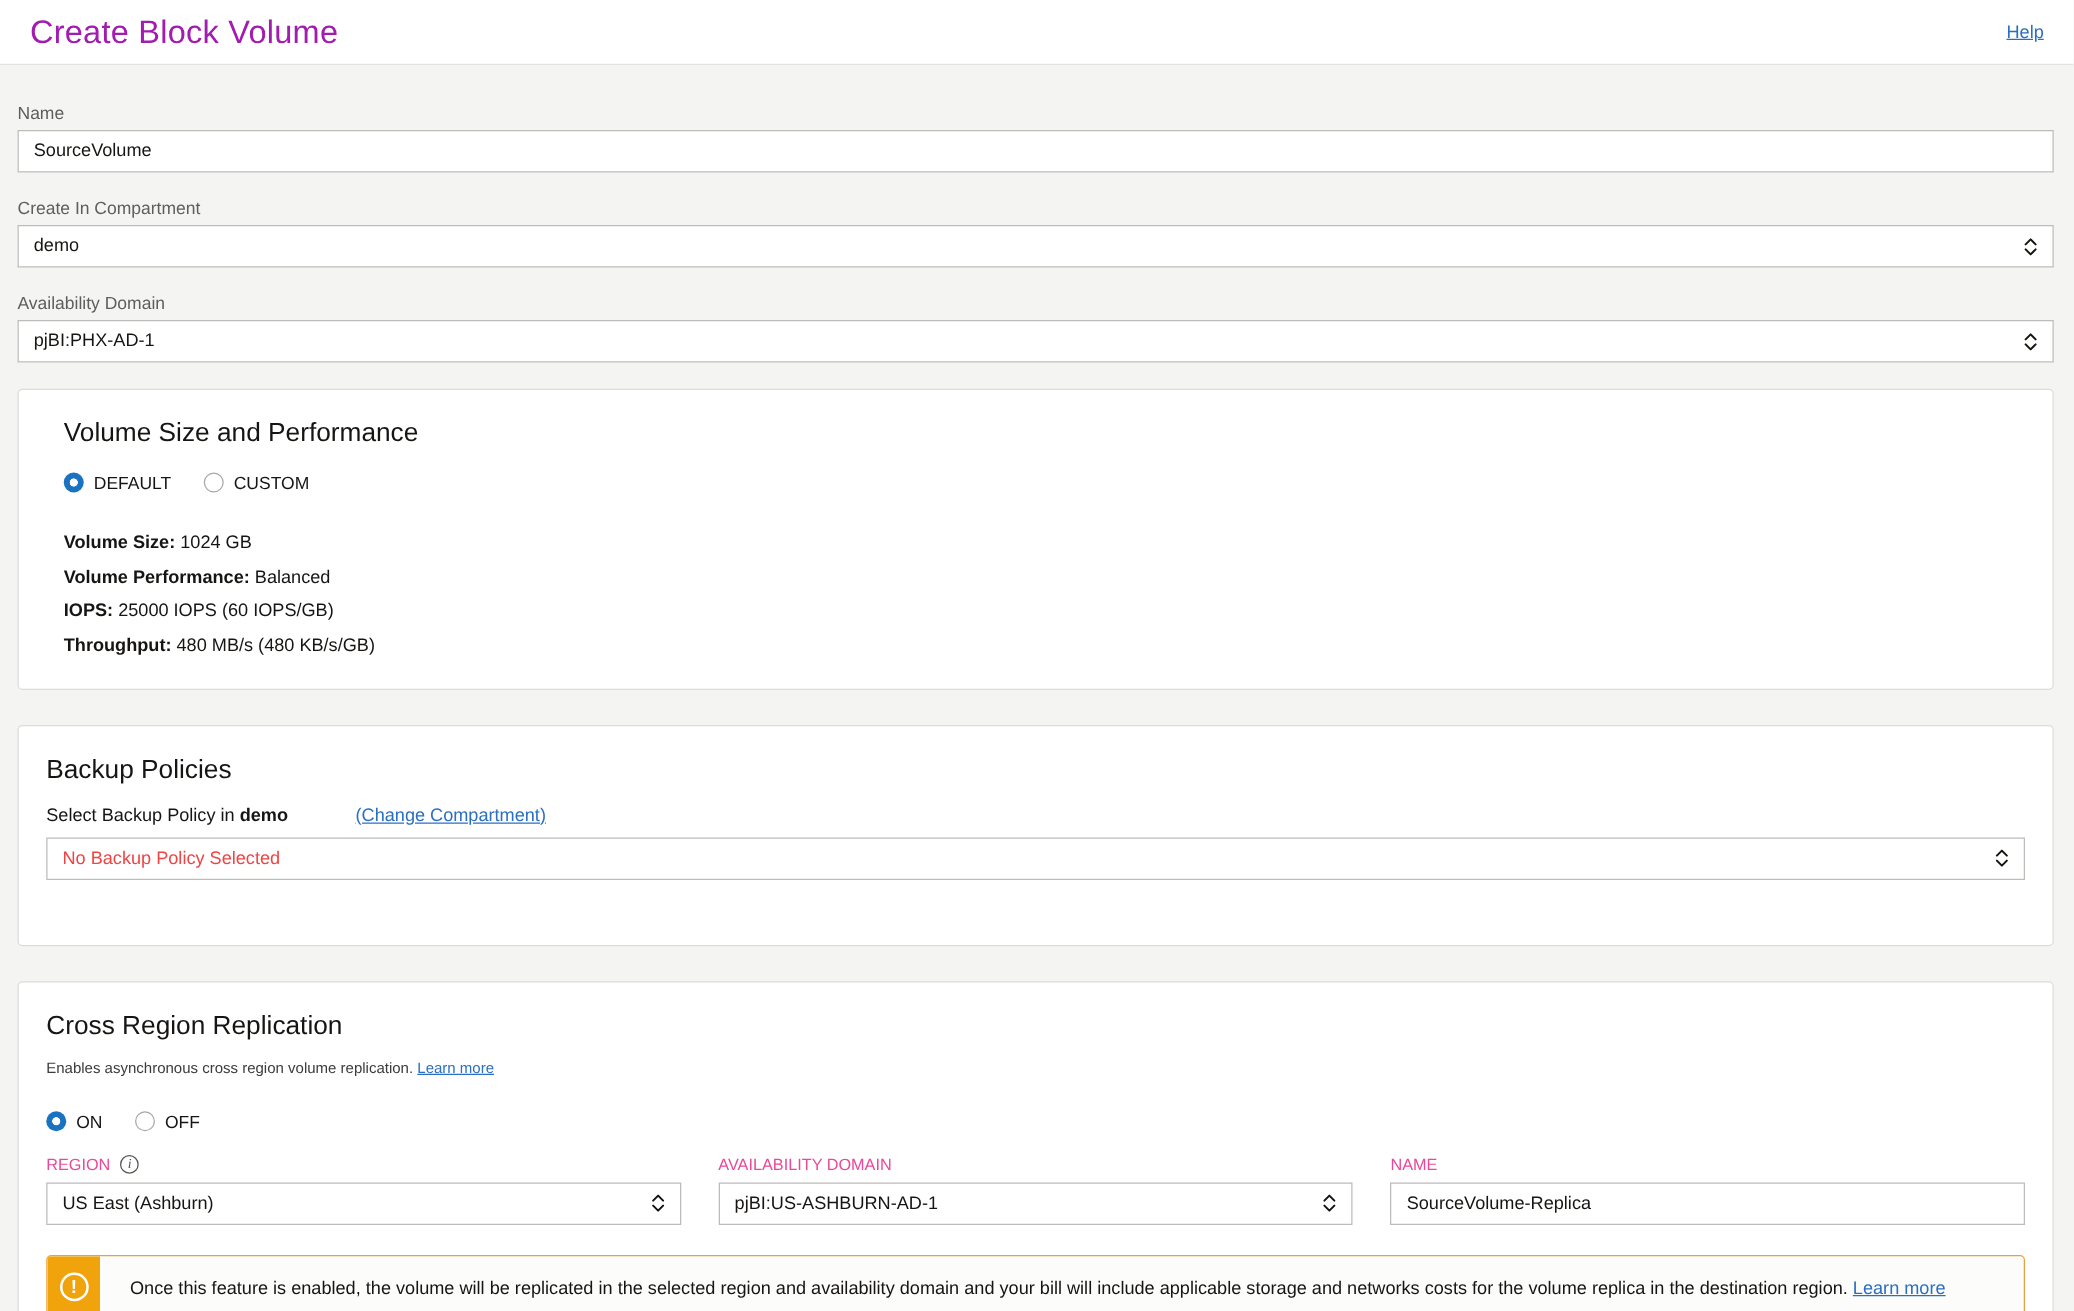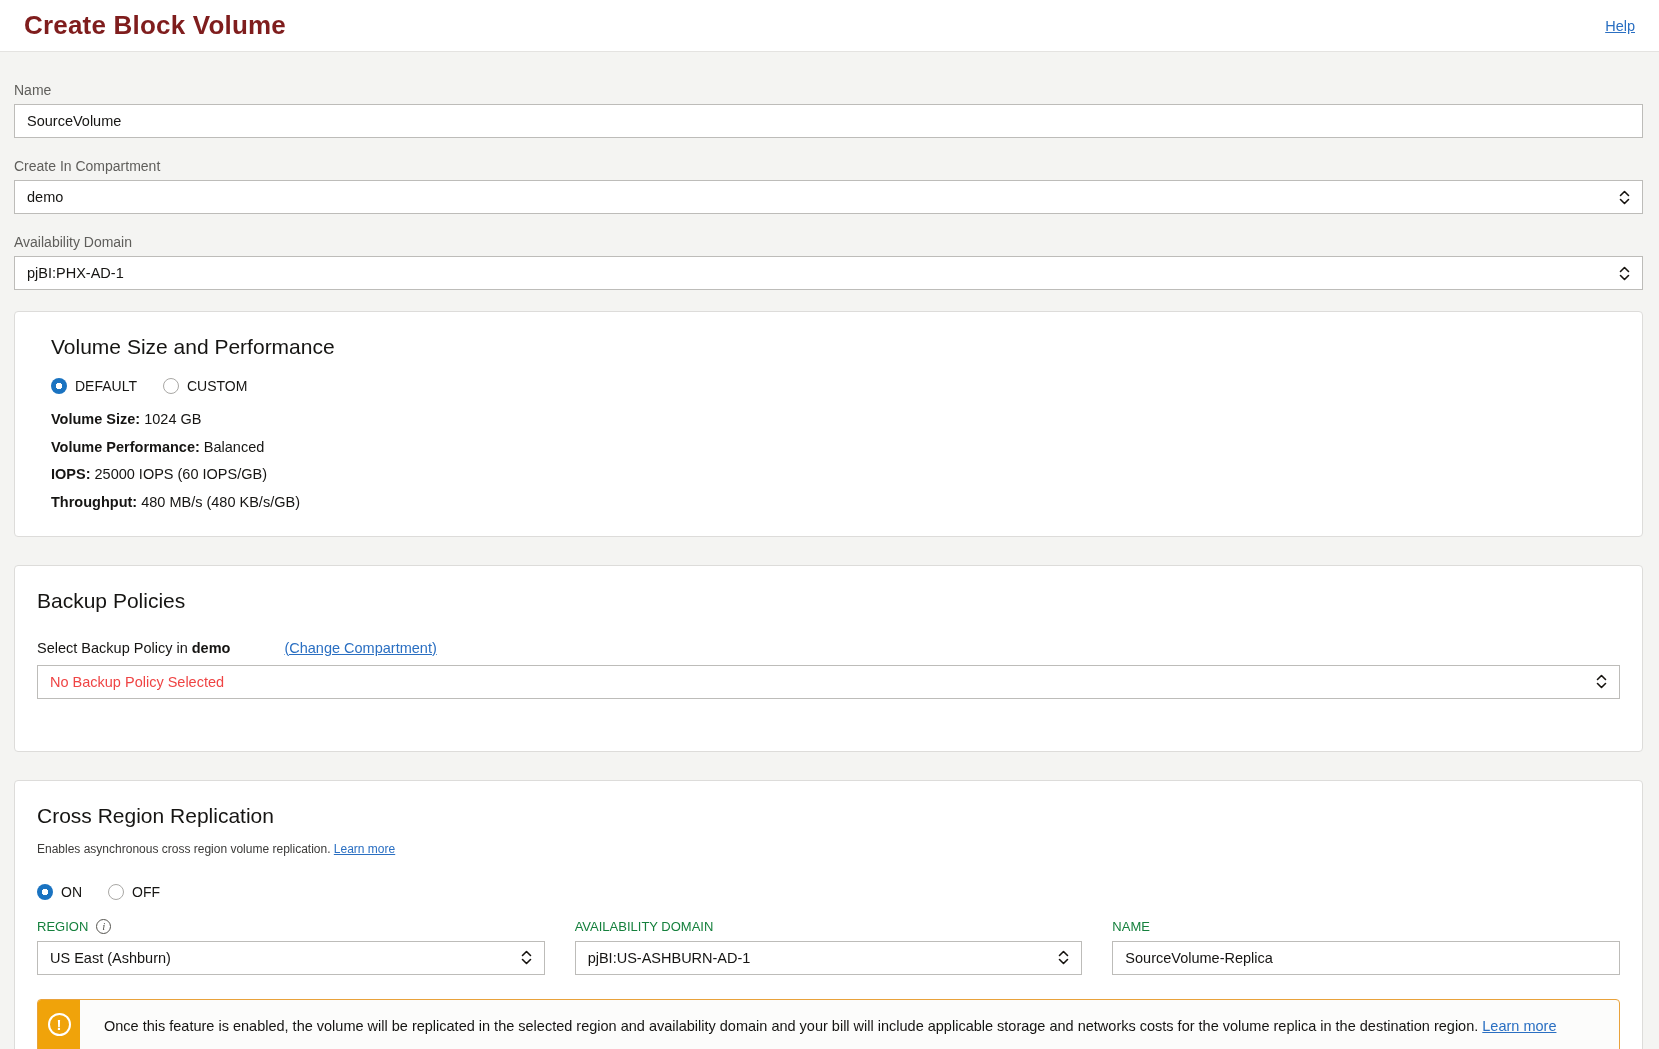"Create Block Volume" .page-title { color: #7f1d1d -> #a21caf; font-weight: 700 -> 400 }
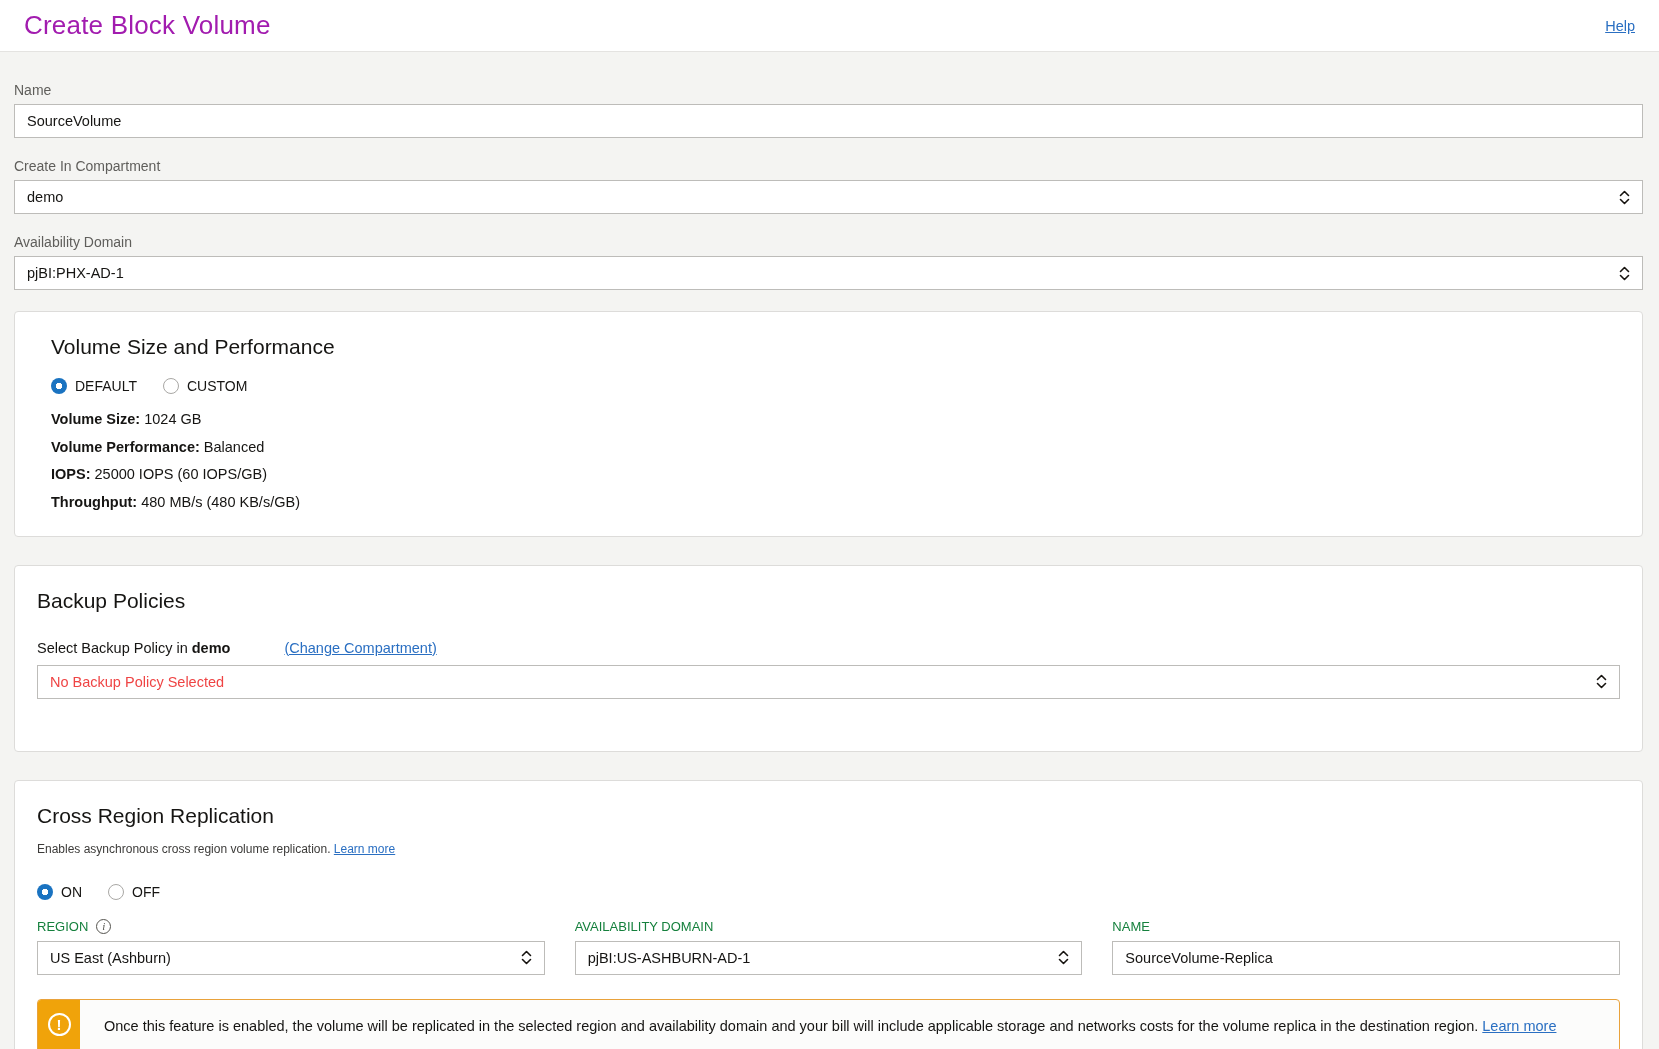"Volume Size: 1024 GB" .detail-lines { margin-top: 17px -> 32px }
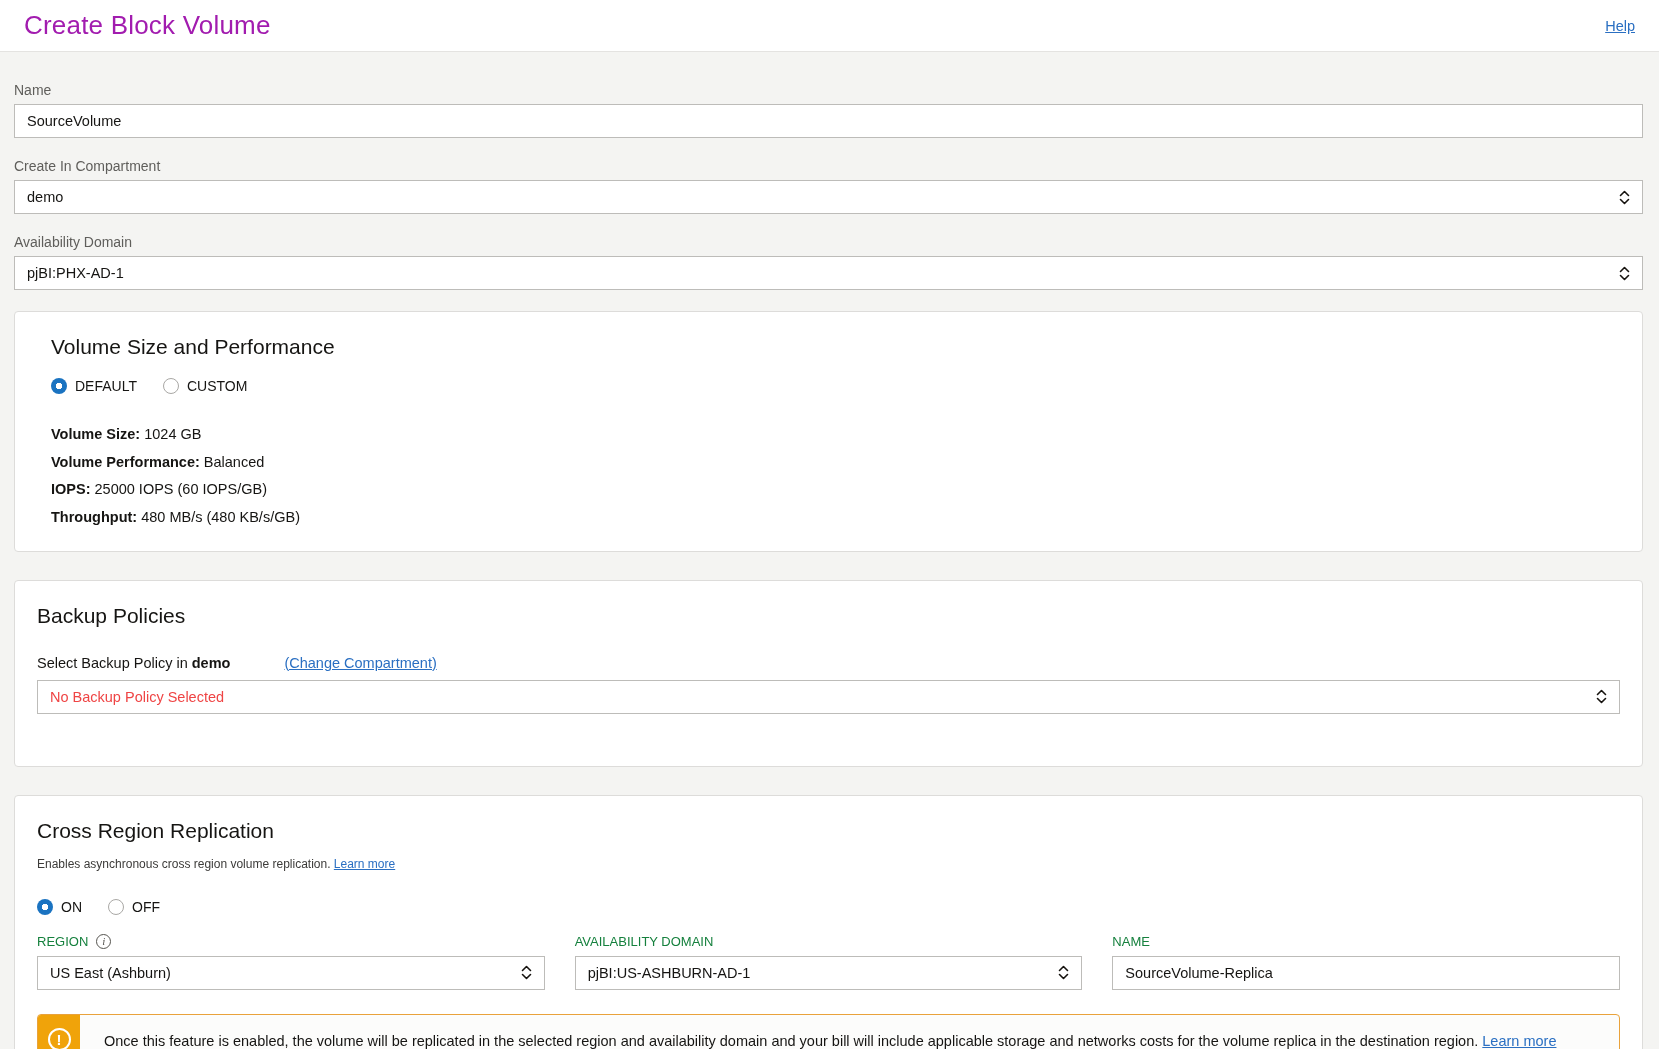"Select Backup Policy in demo" .backup-label-row { margin-top: 26px -> 16px }
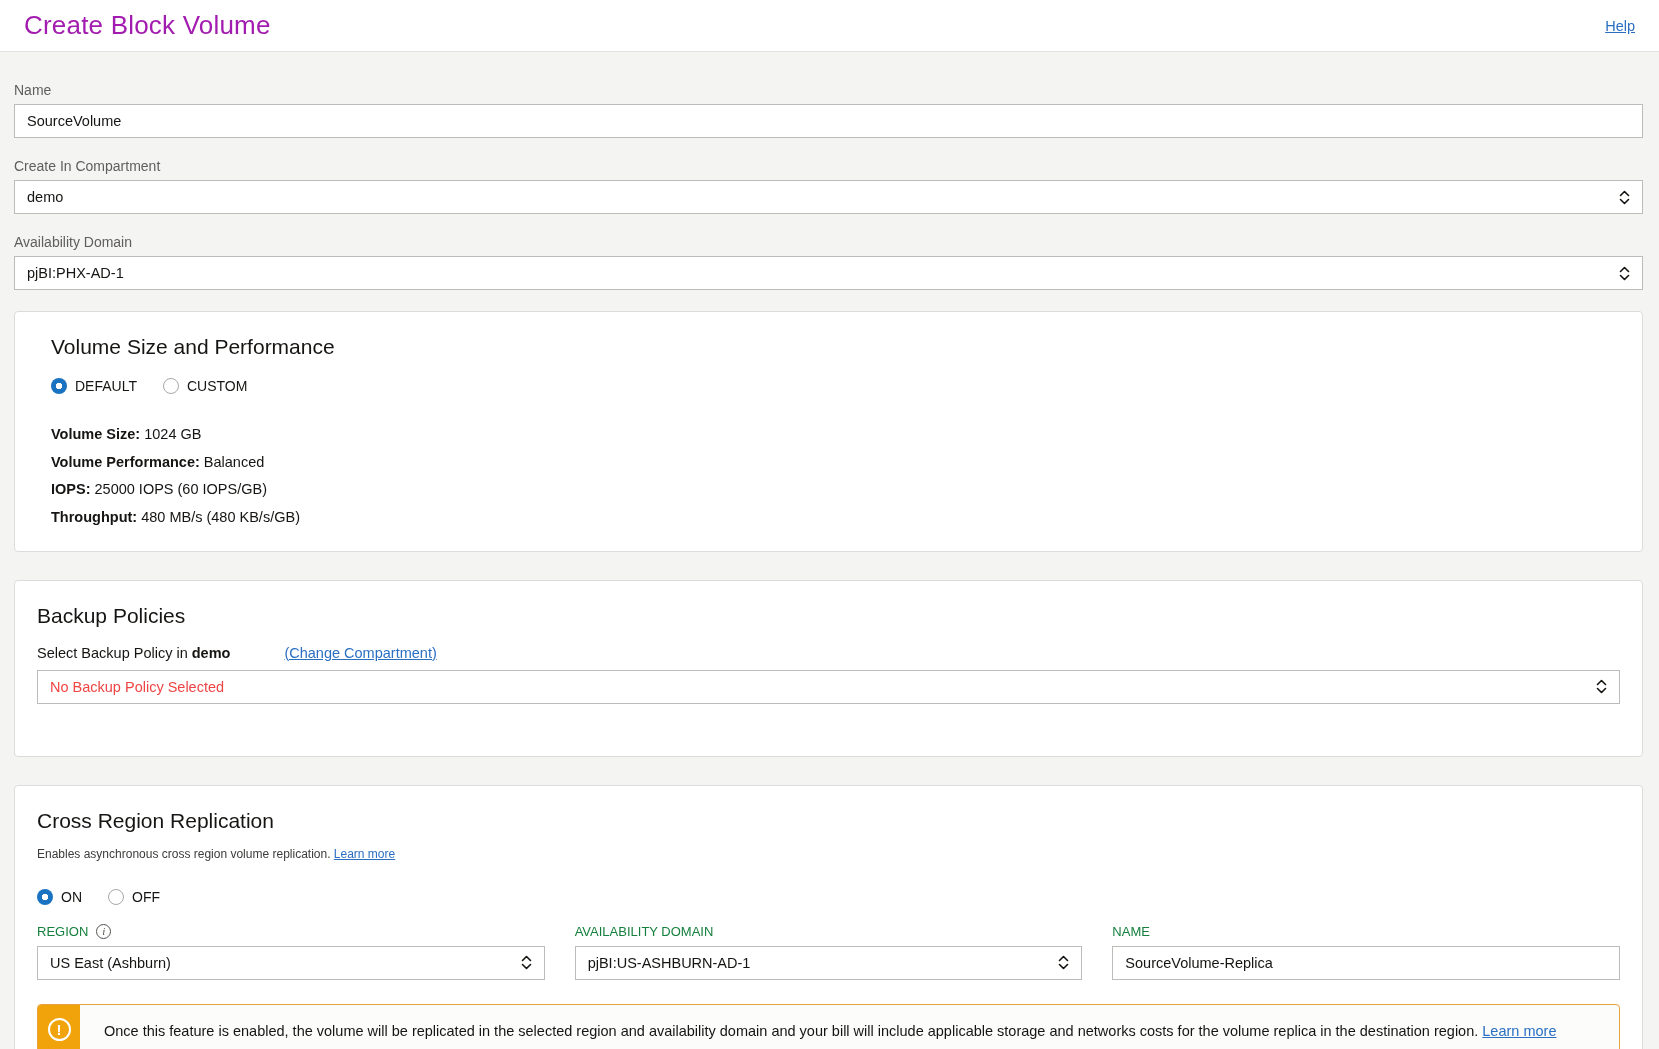"REGION" .rep-col-label { color: #15803d -> #ec4899 }
